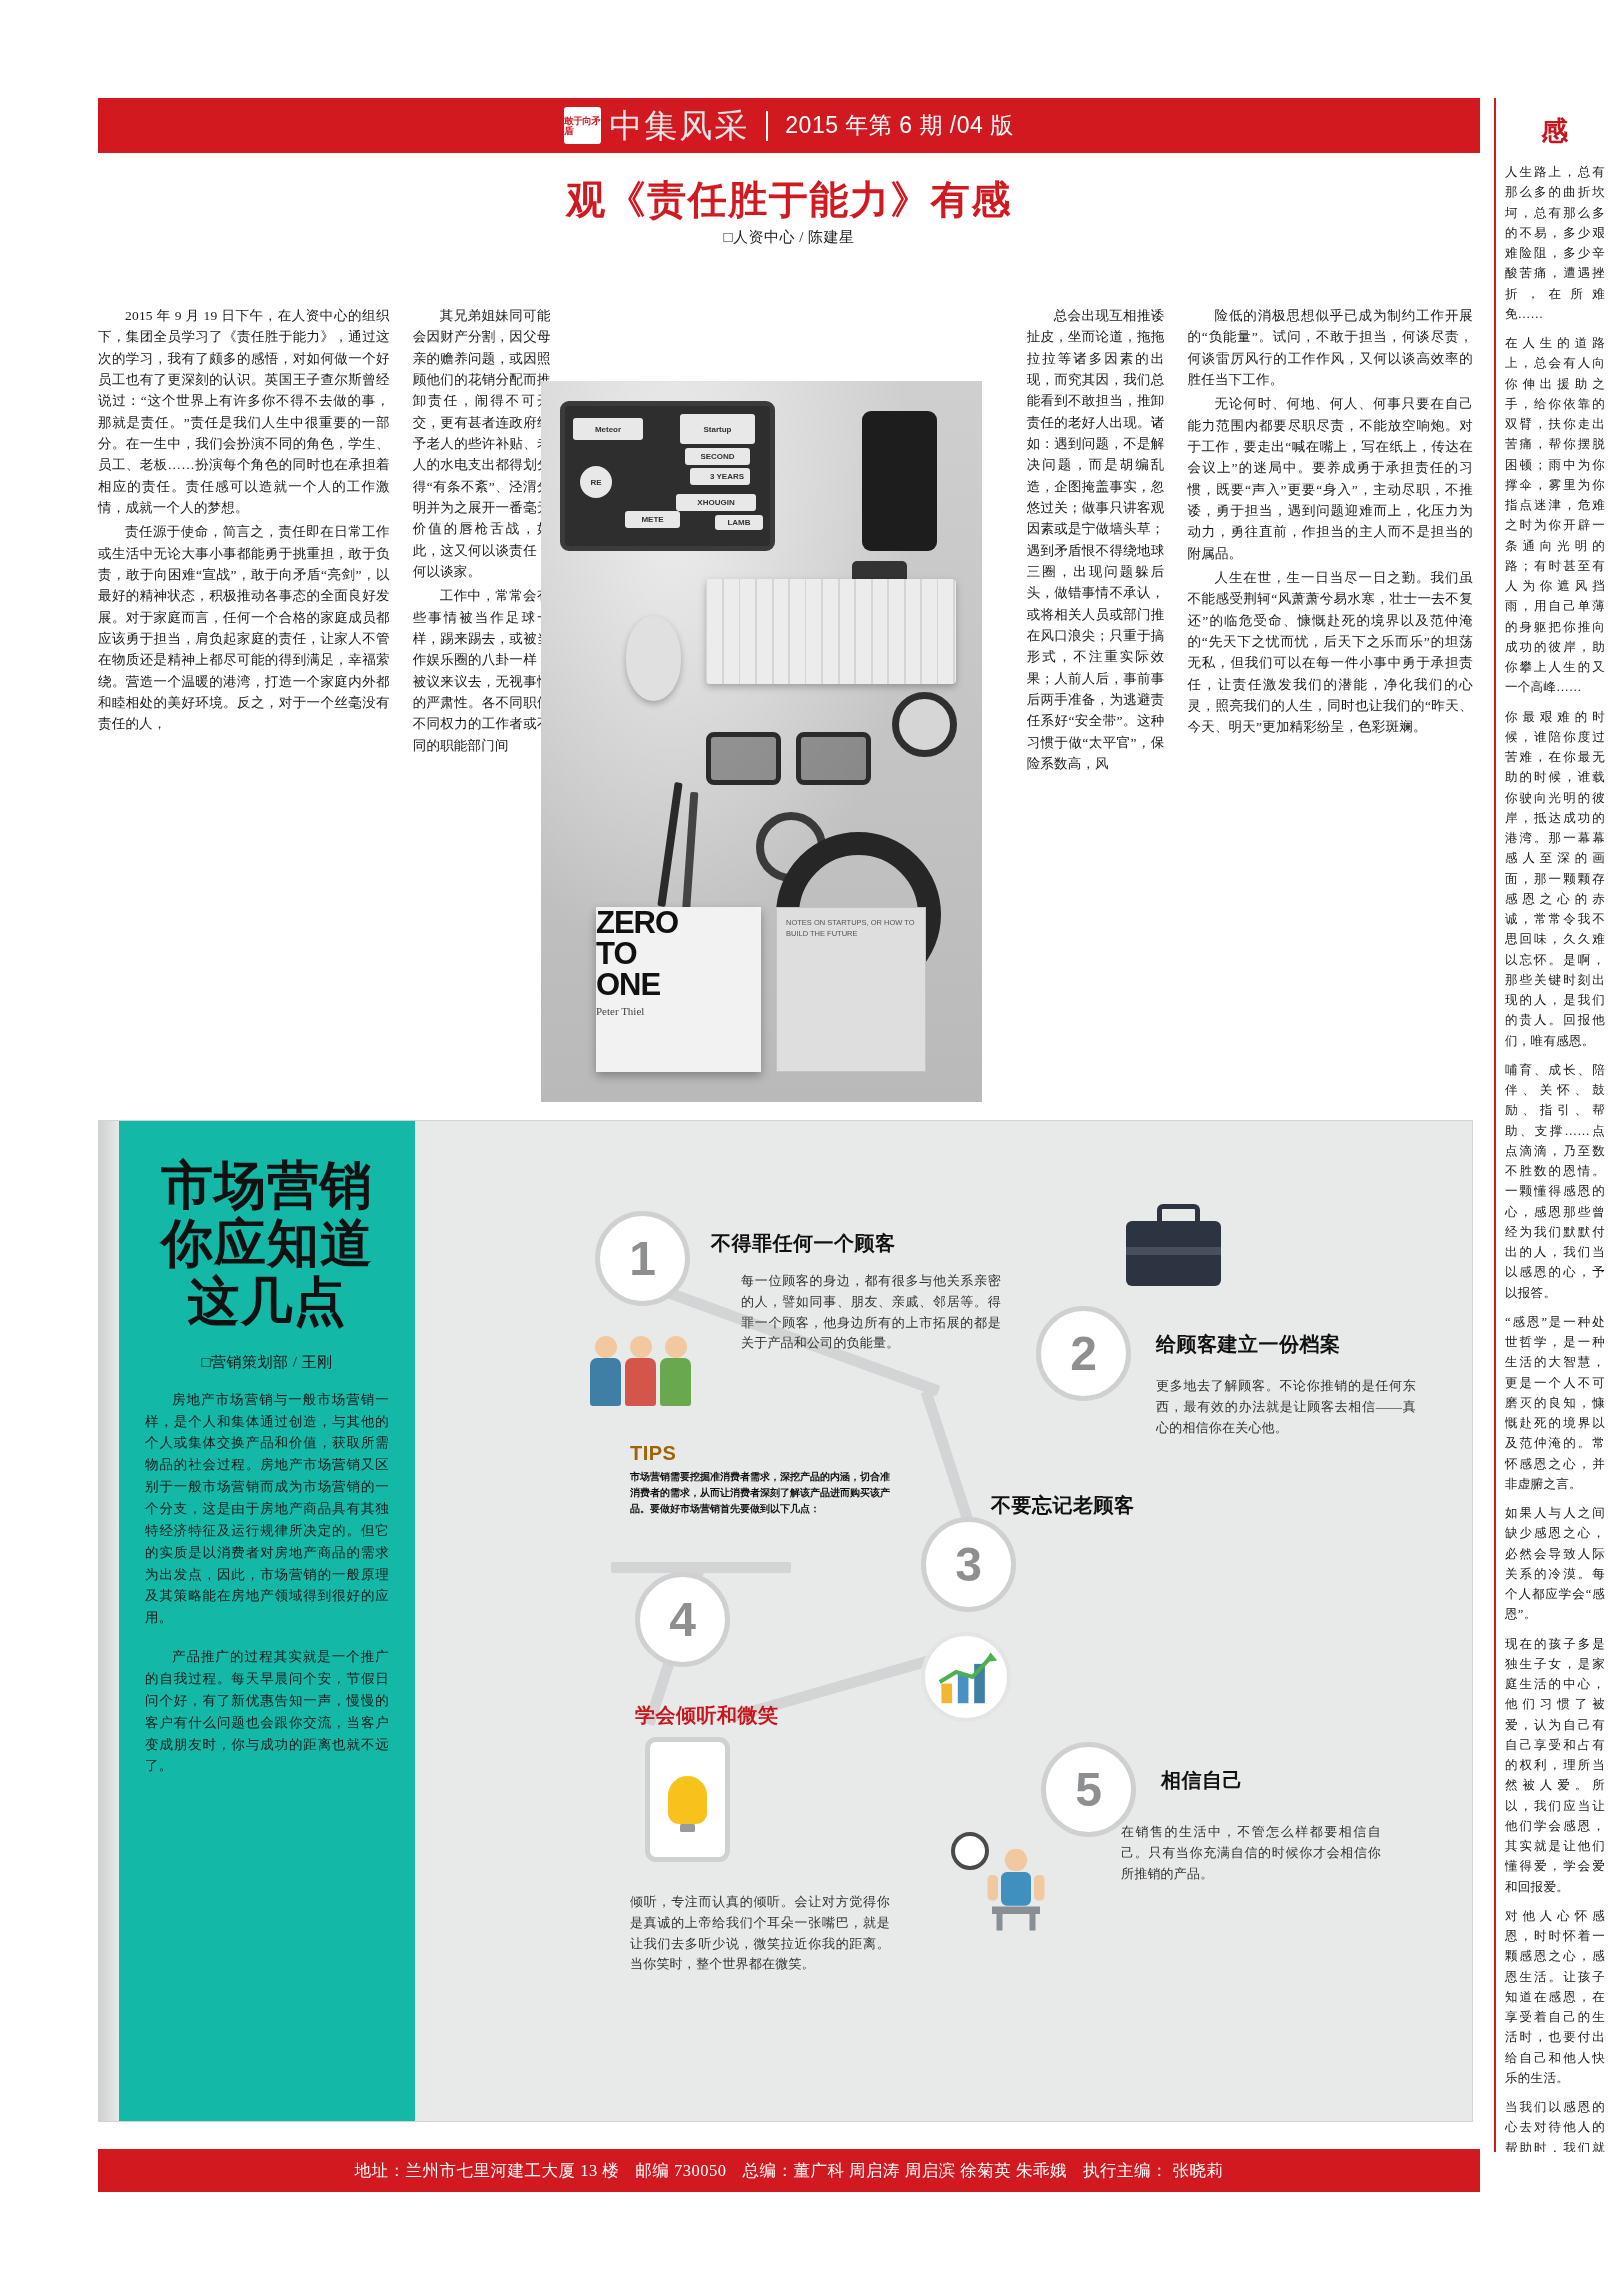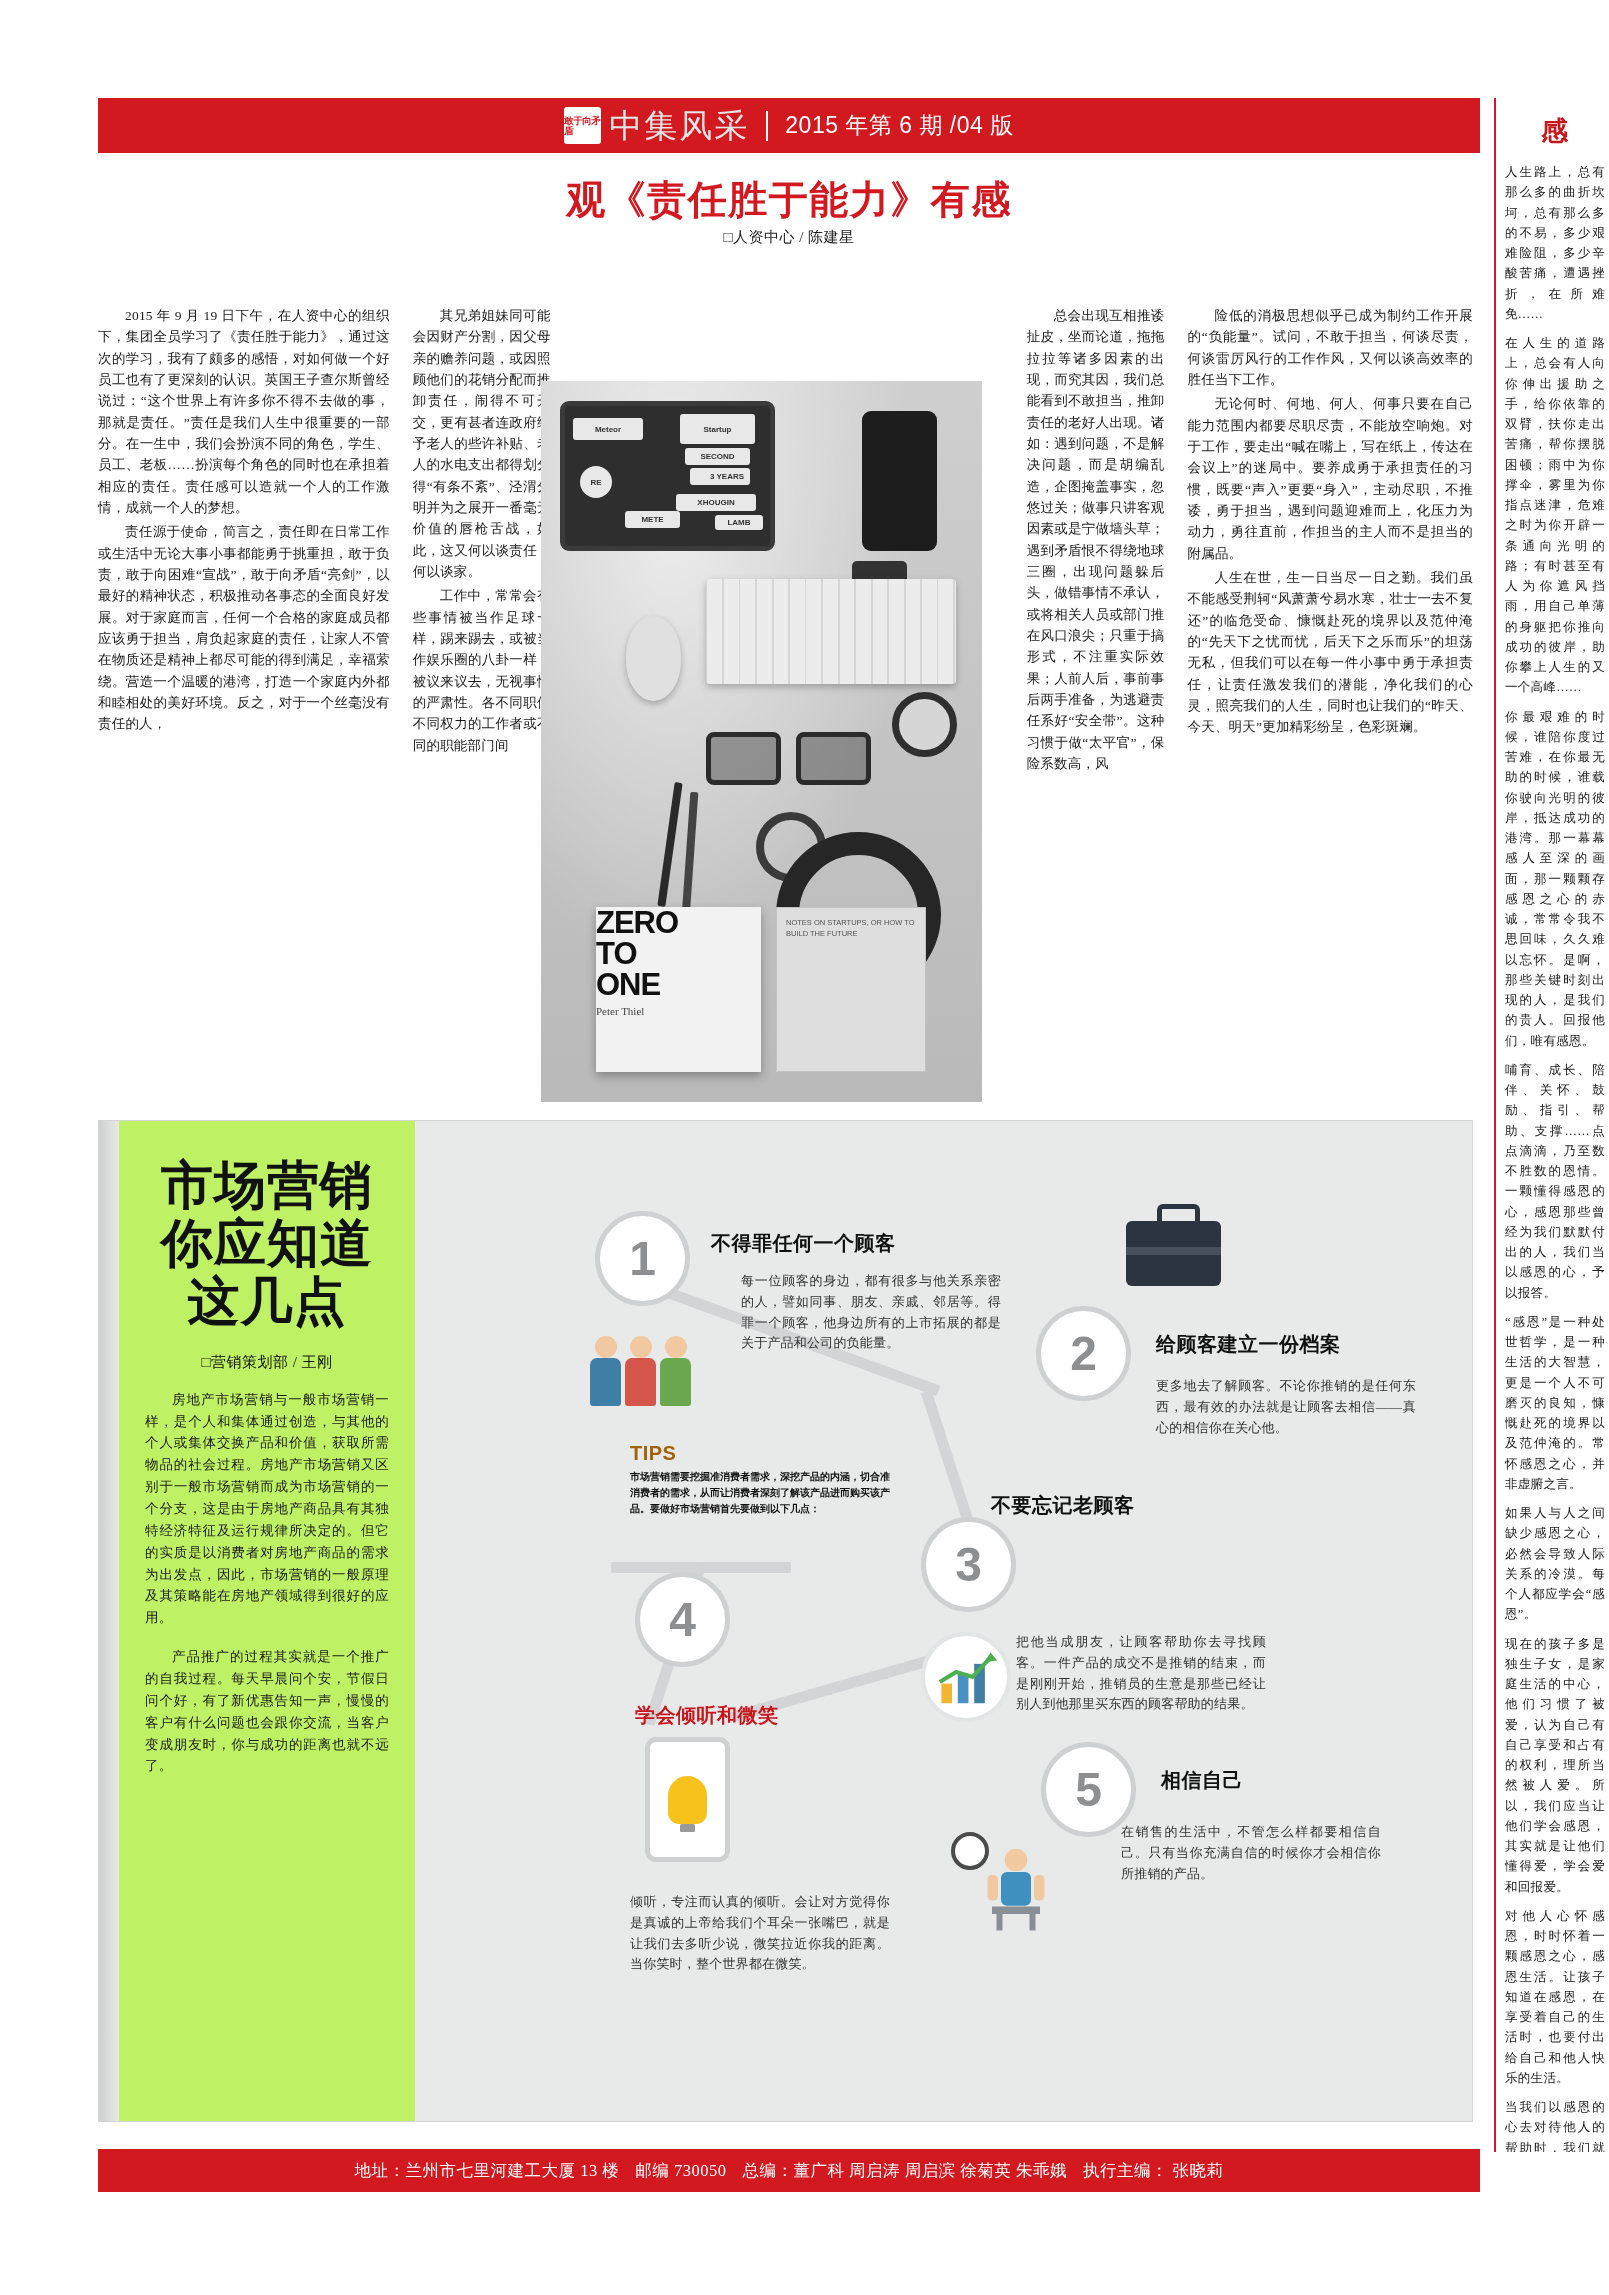"市场营销" .feat-left { background: #bef264 -> #14b8a6 }
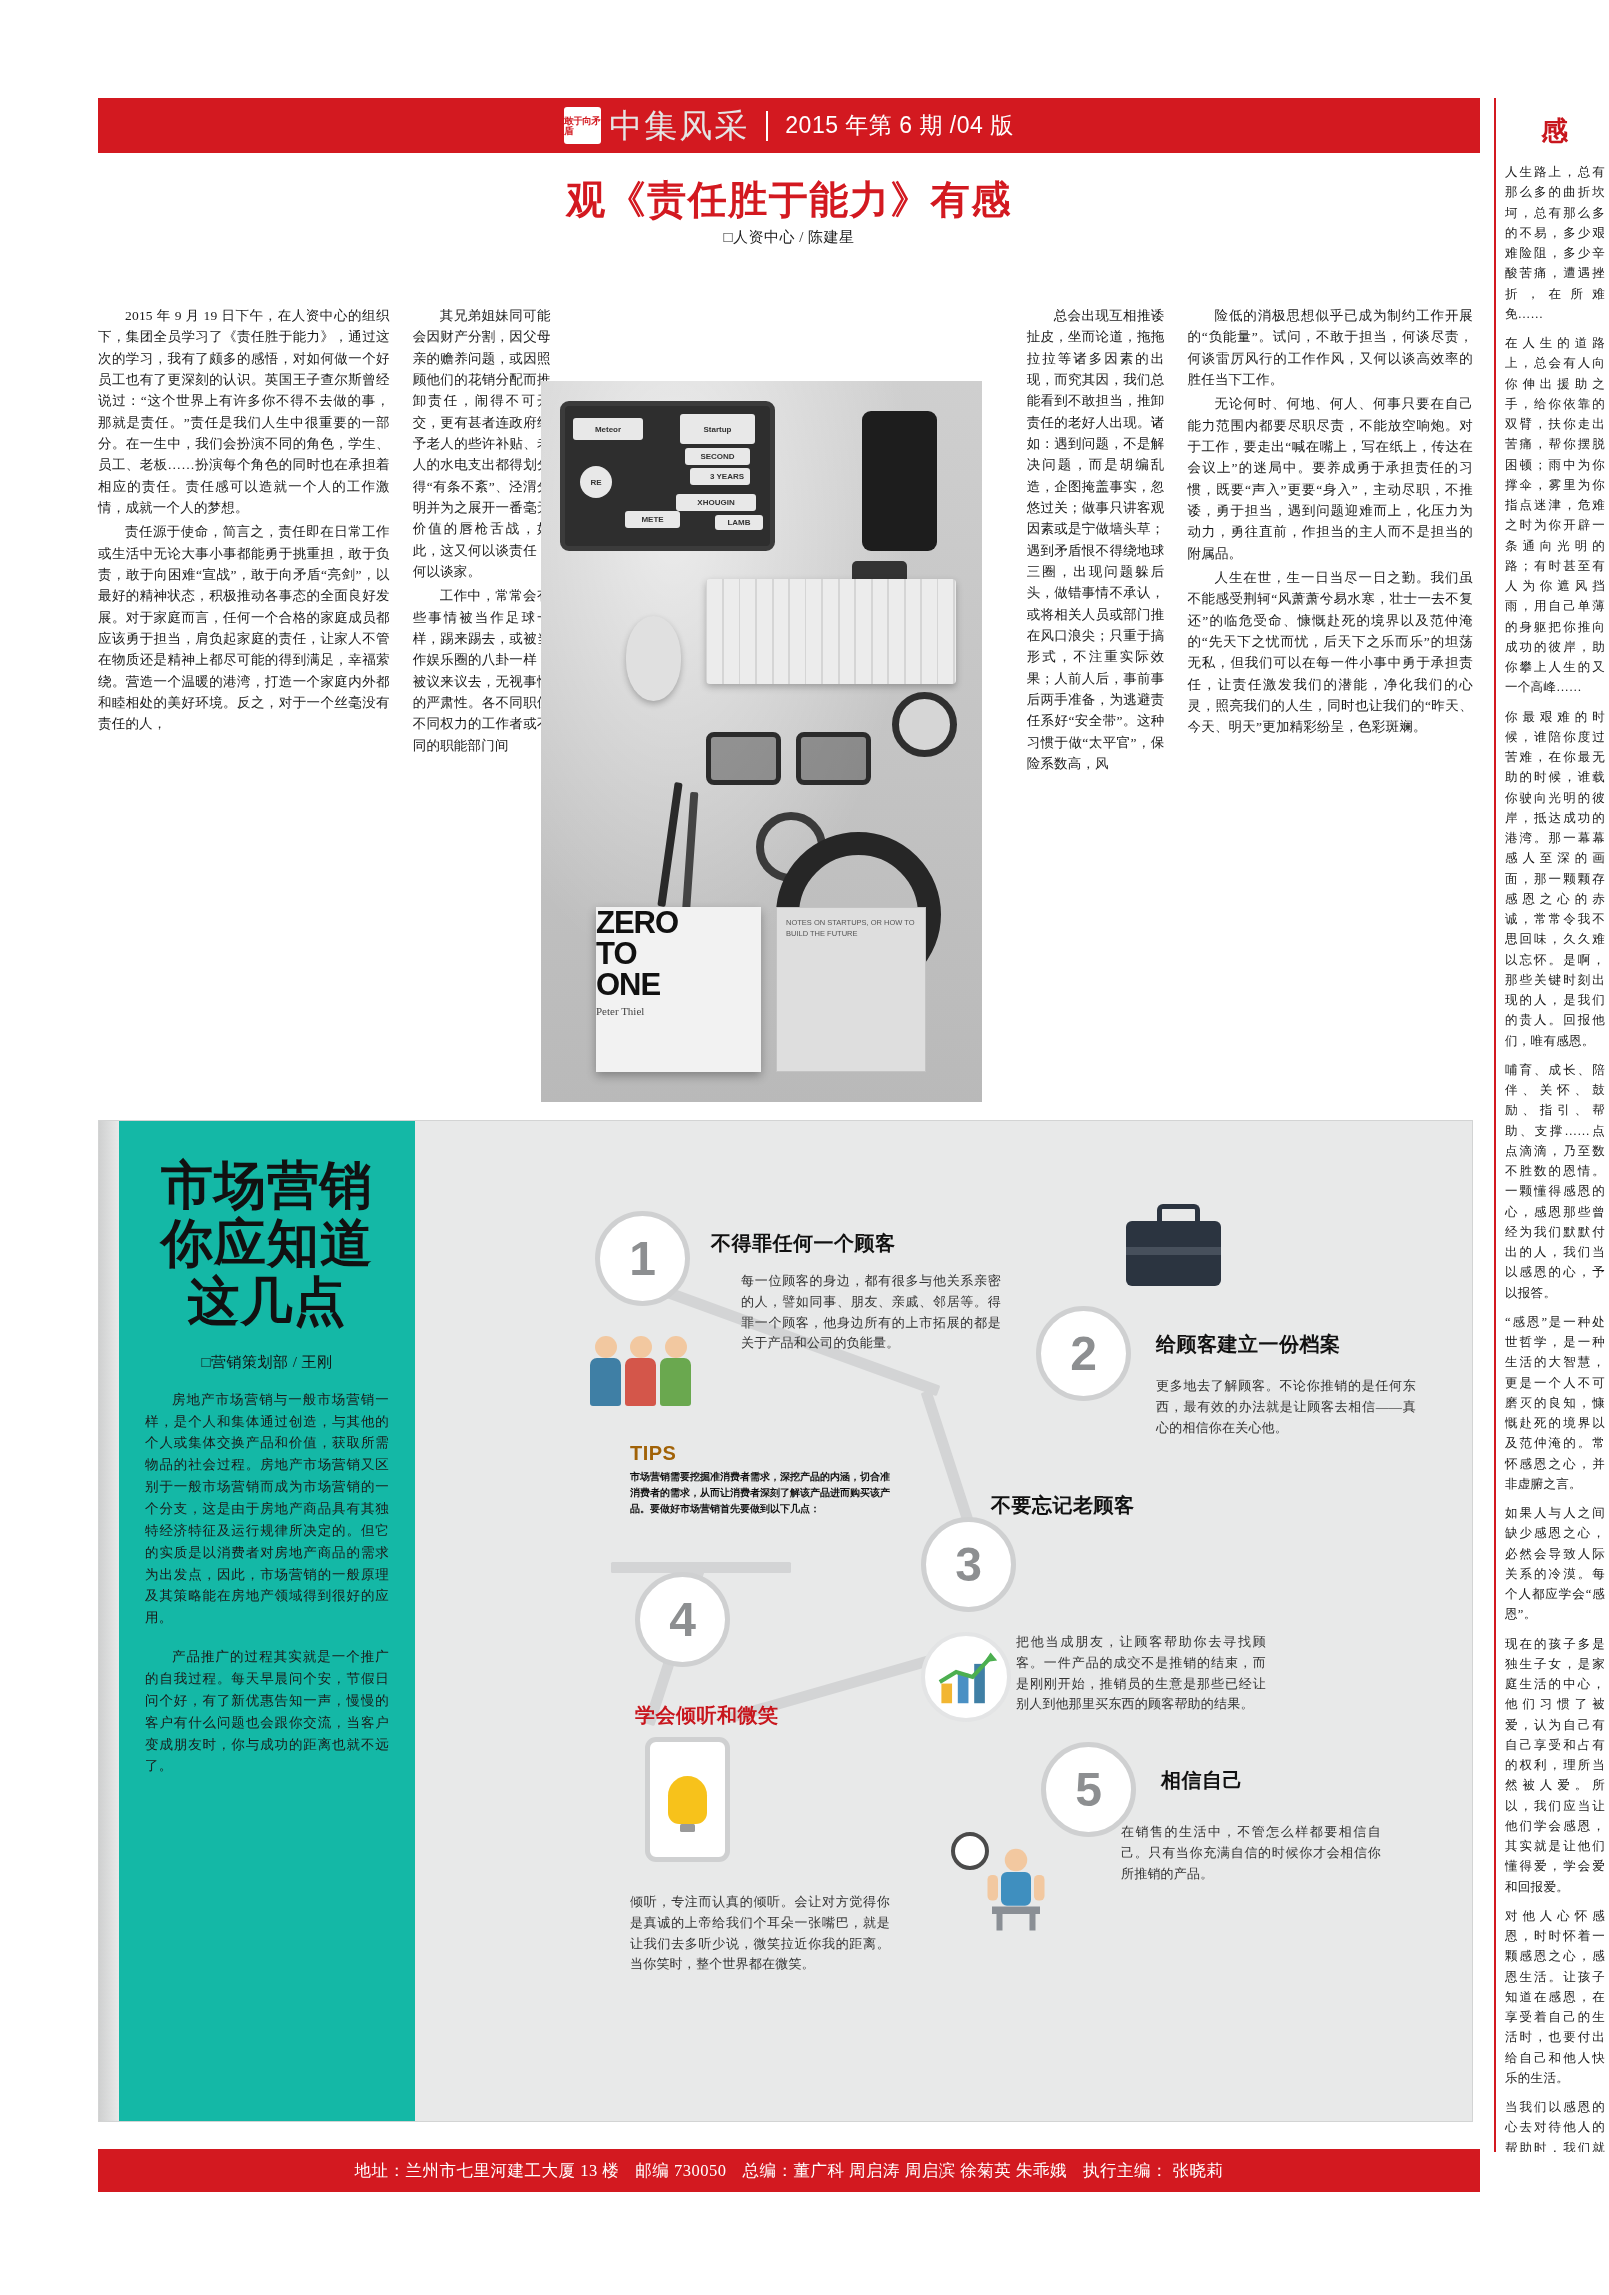"把他当成朋友，让顾客帮助你去寻找顾客。一件产品的成交不是推销的结束，而是刚刚开始" div.step-body { html: <div>把他当成朋友，让顾客帮助你去寻找顾客。一件产品的成交不是推销的结束，而是刚刚开始，推销员的生意是那些已经让别人到他那里买东西的顾客帮助的结果。</div> -> none }
